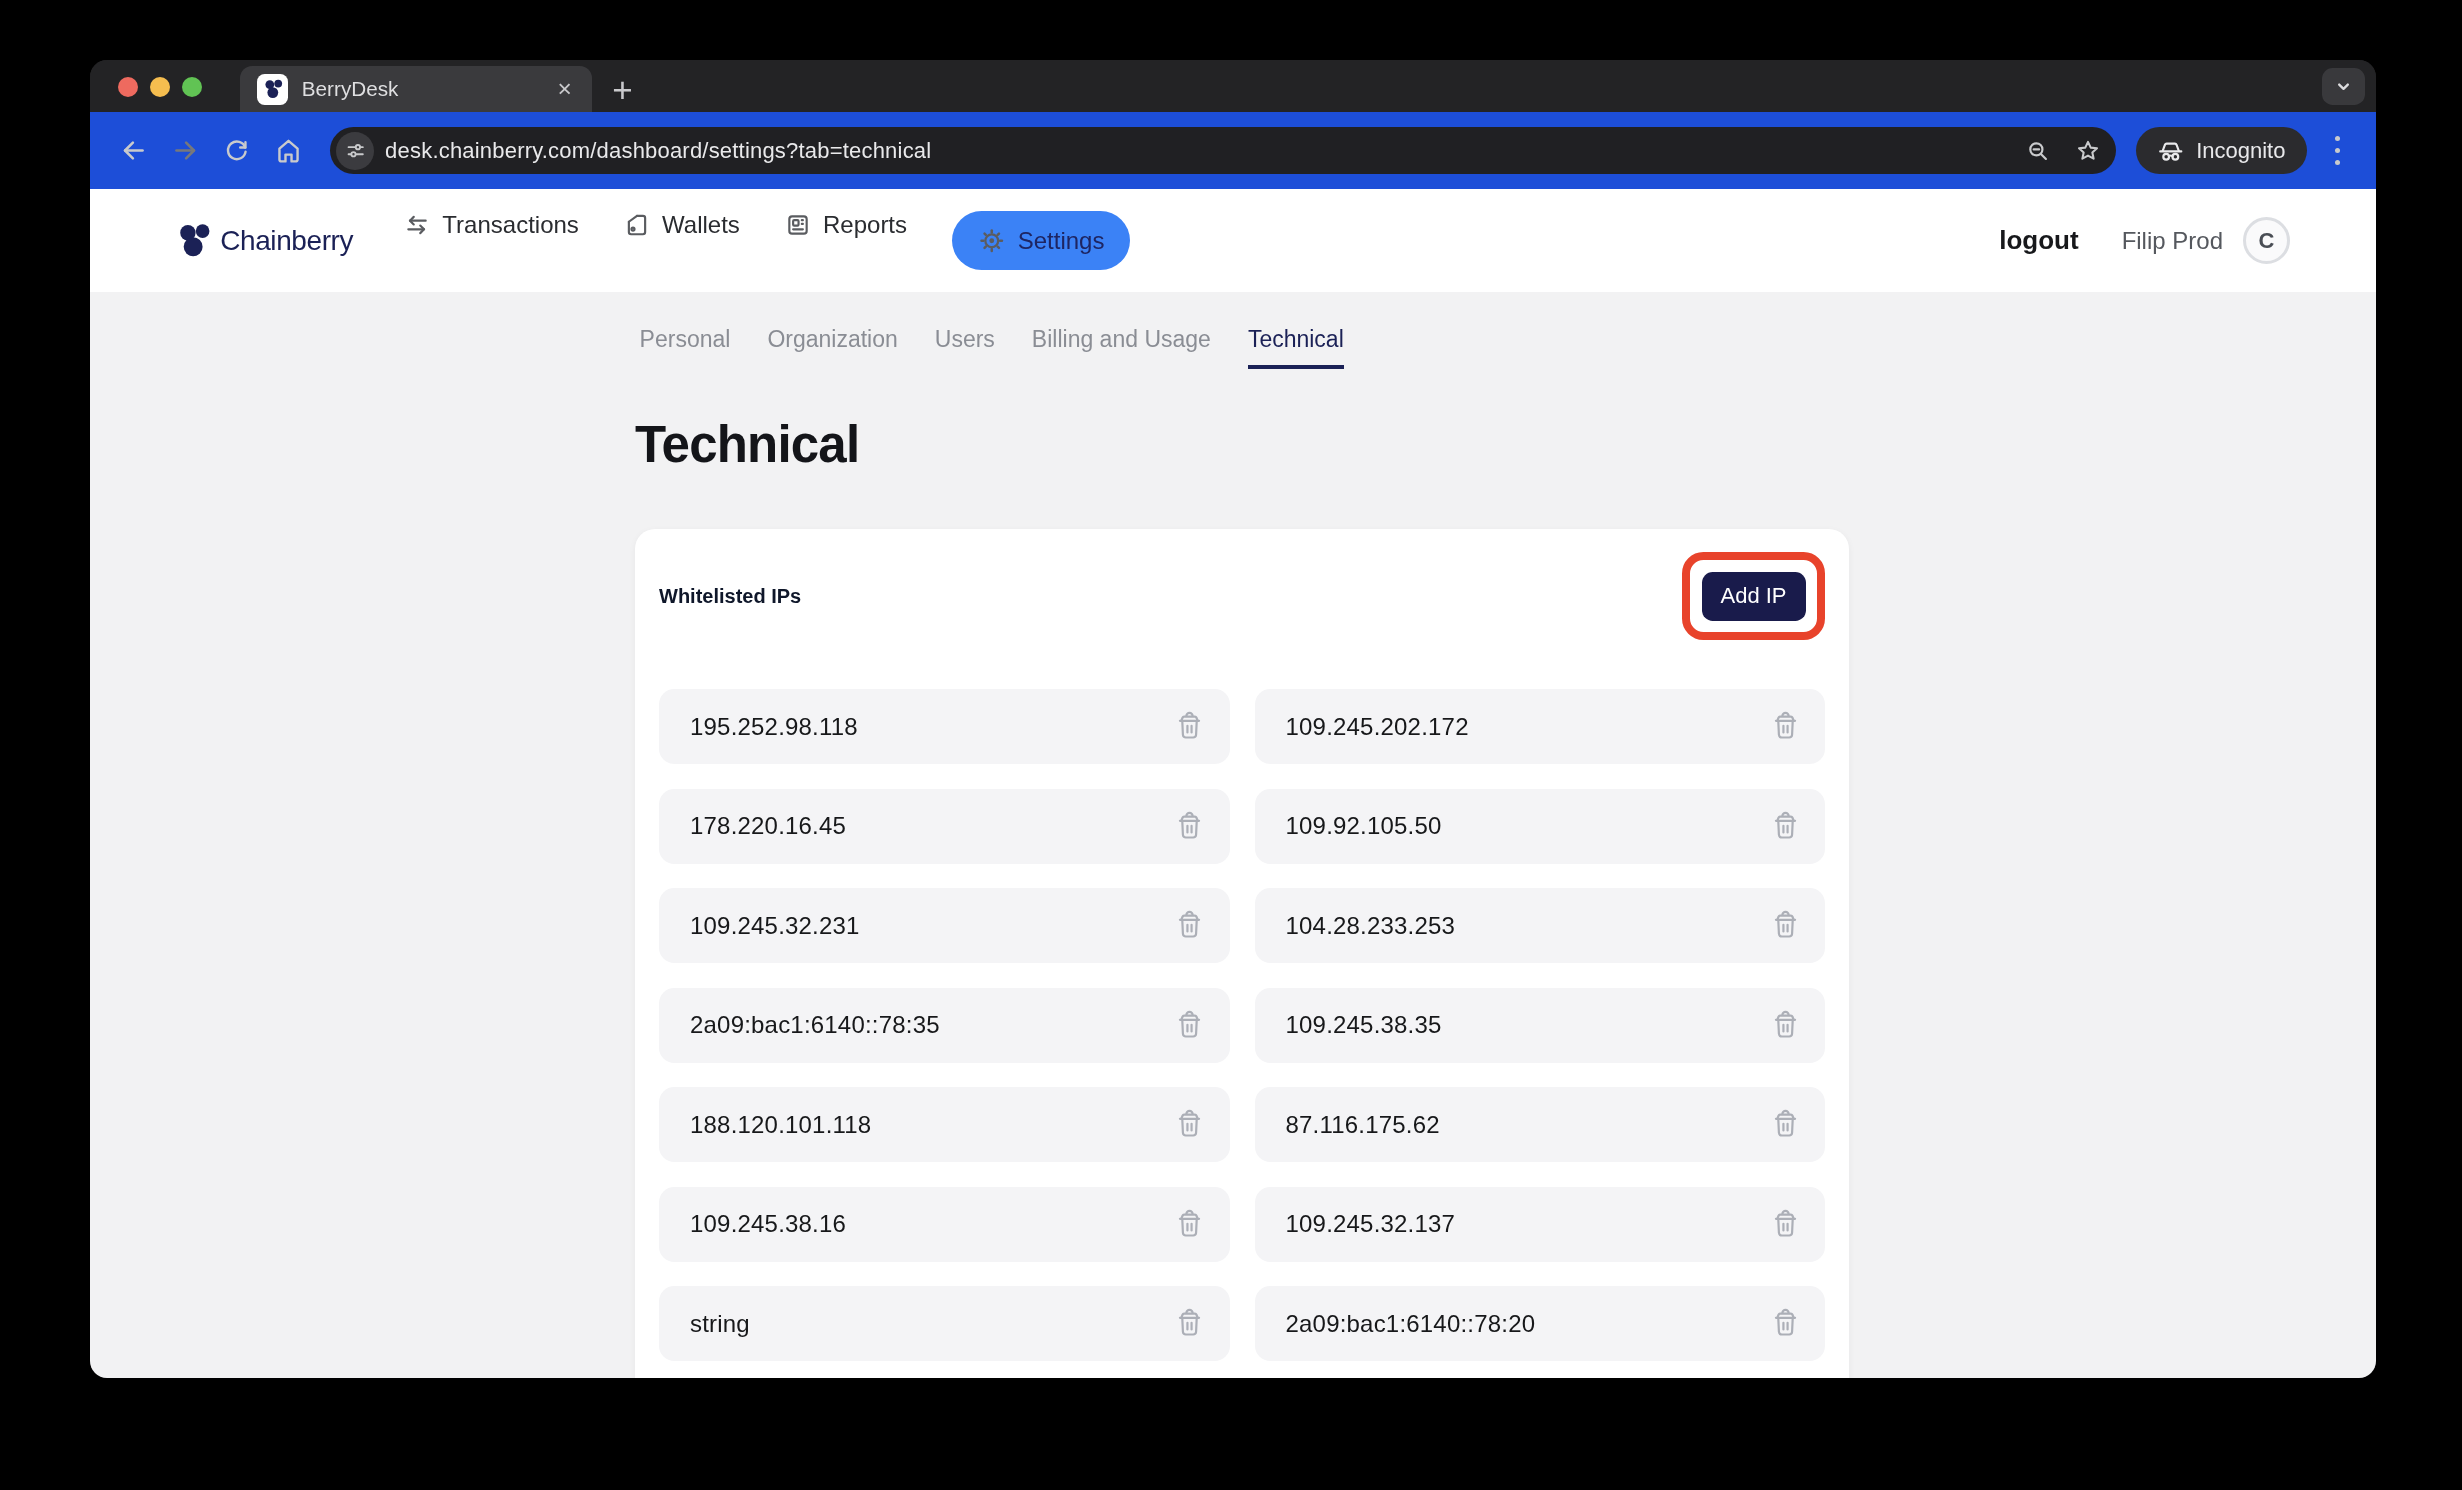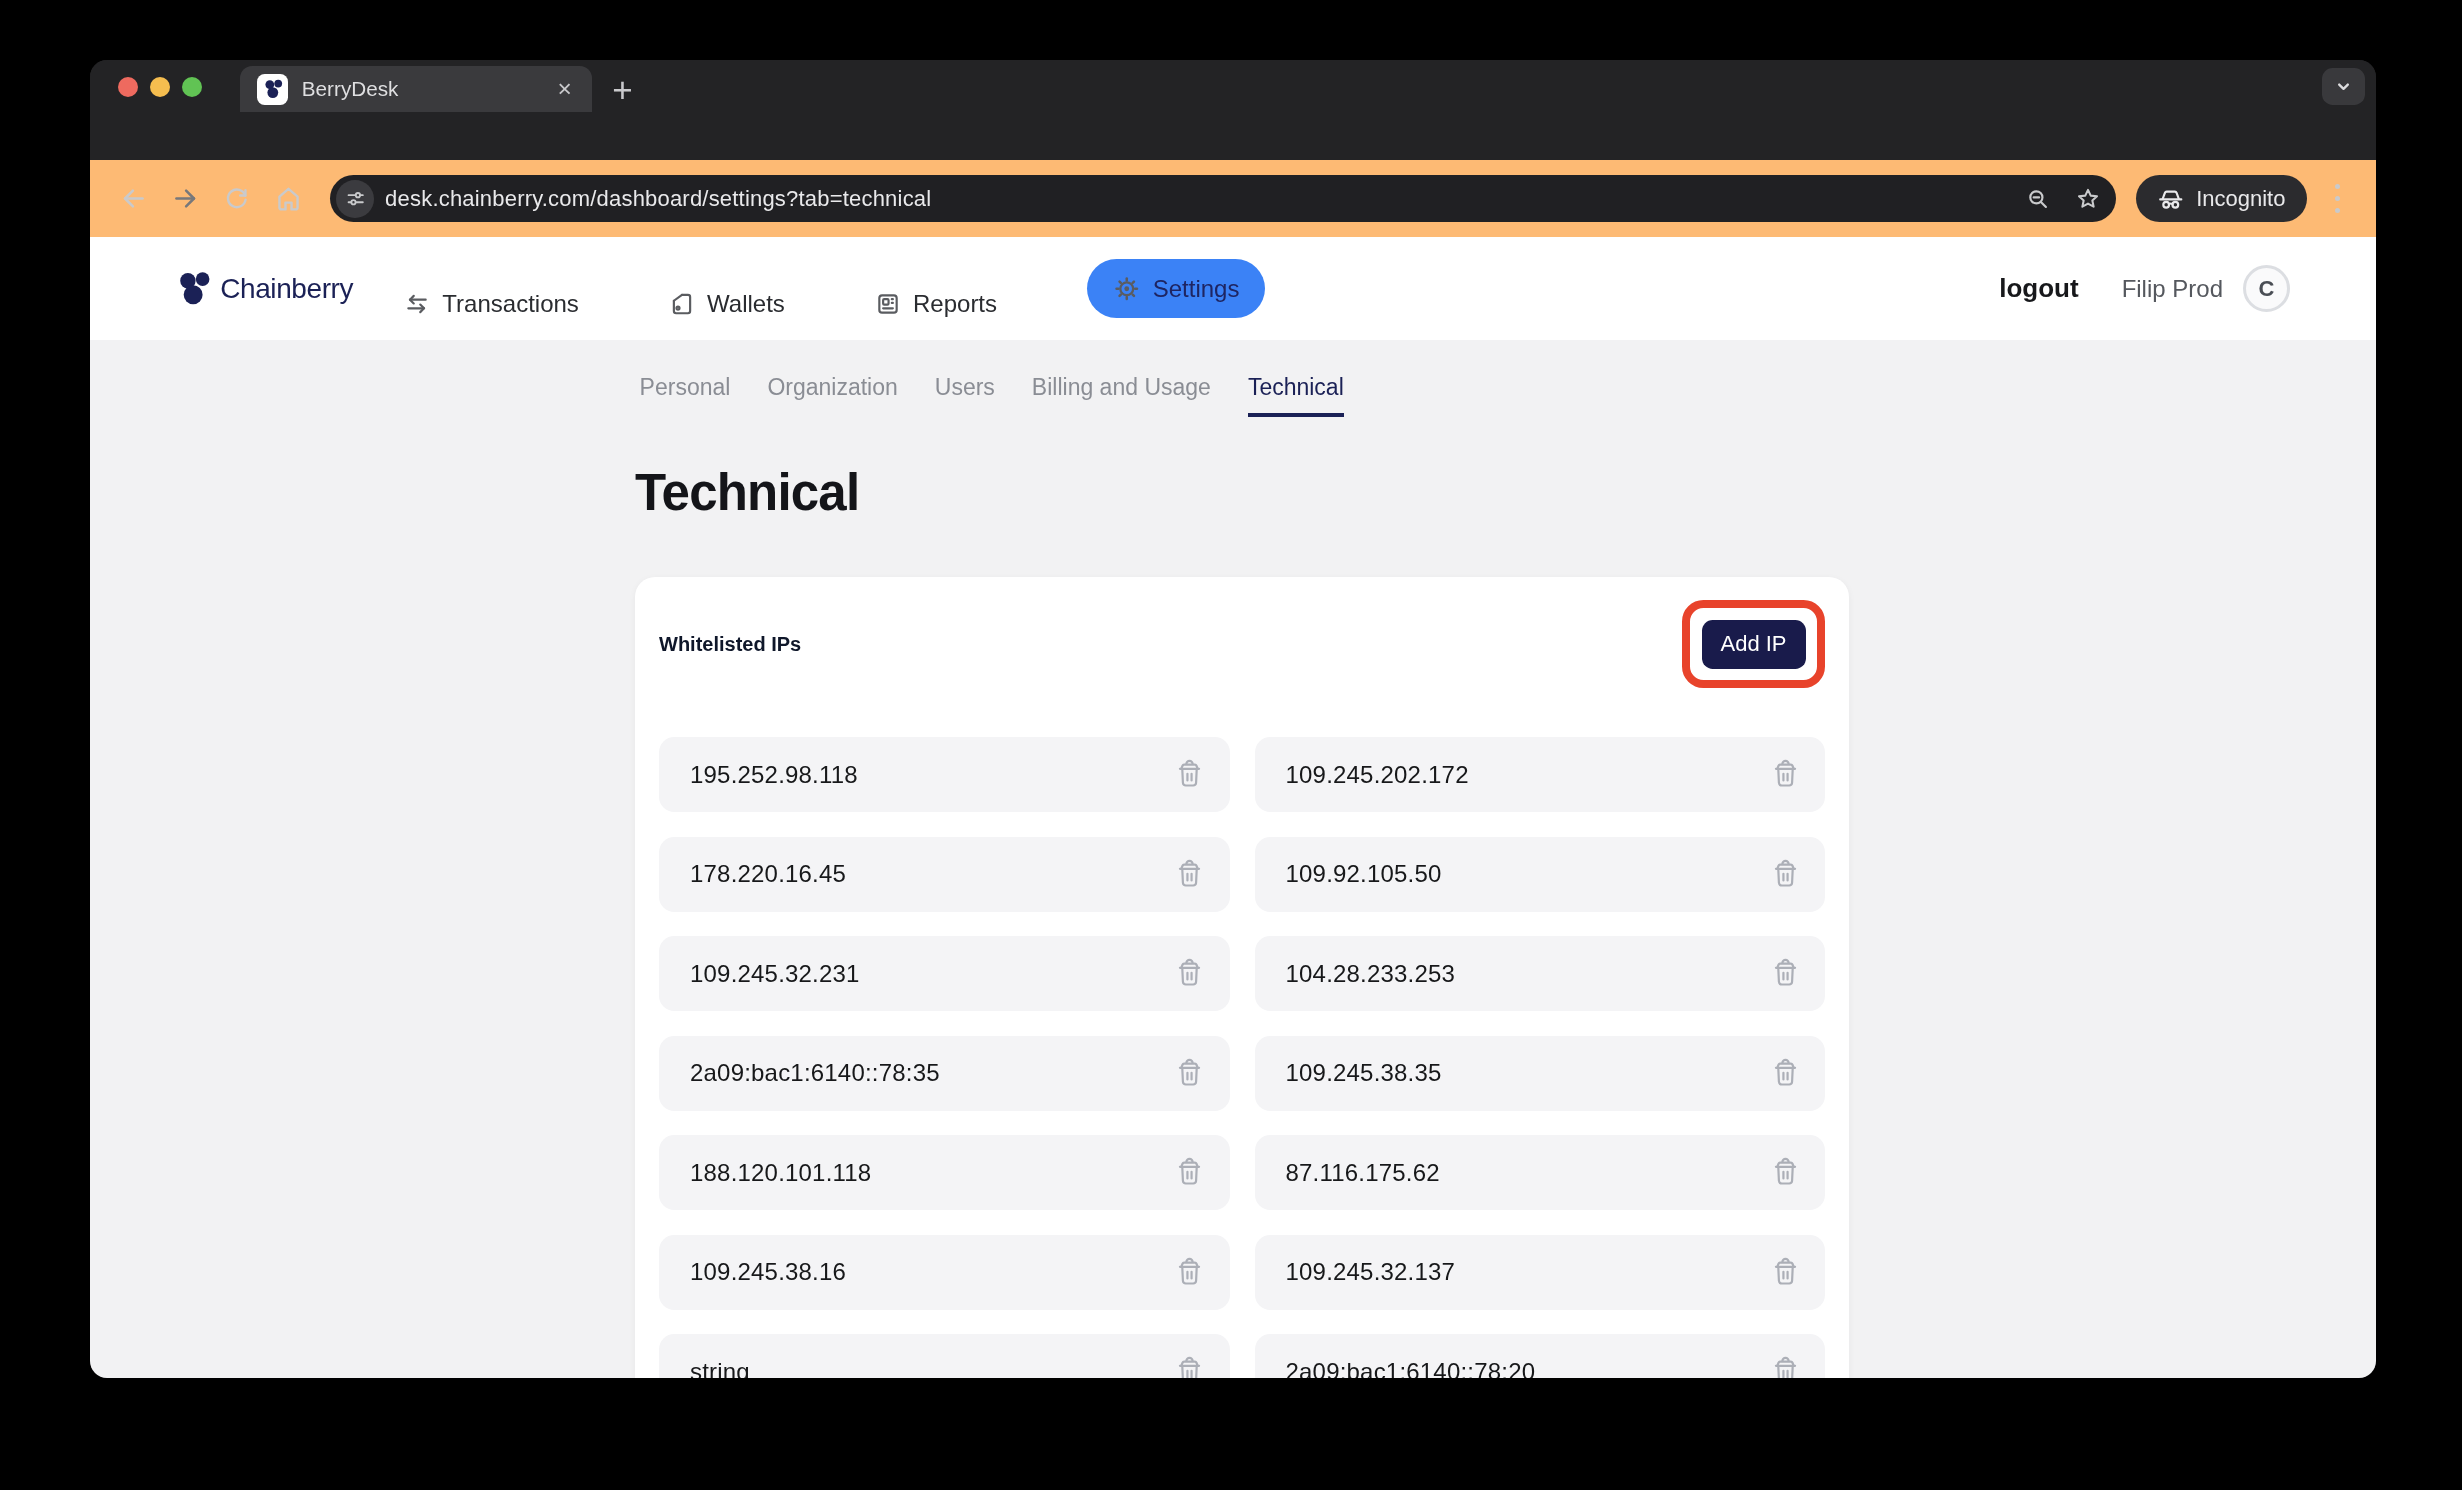"desk.chainberry.com/dashboard/settings?t" .toolbar { background: #fdba74 -> #1d4ed8; margin-top: 48px -> none }
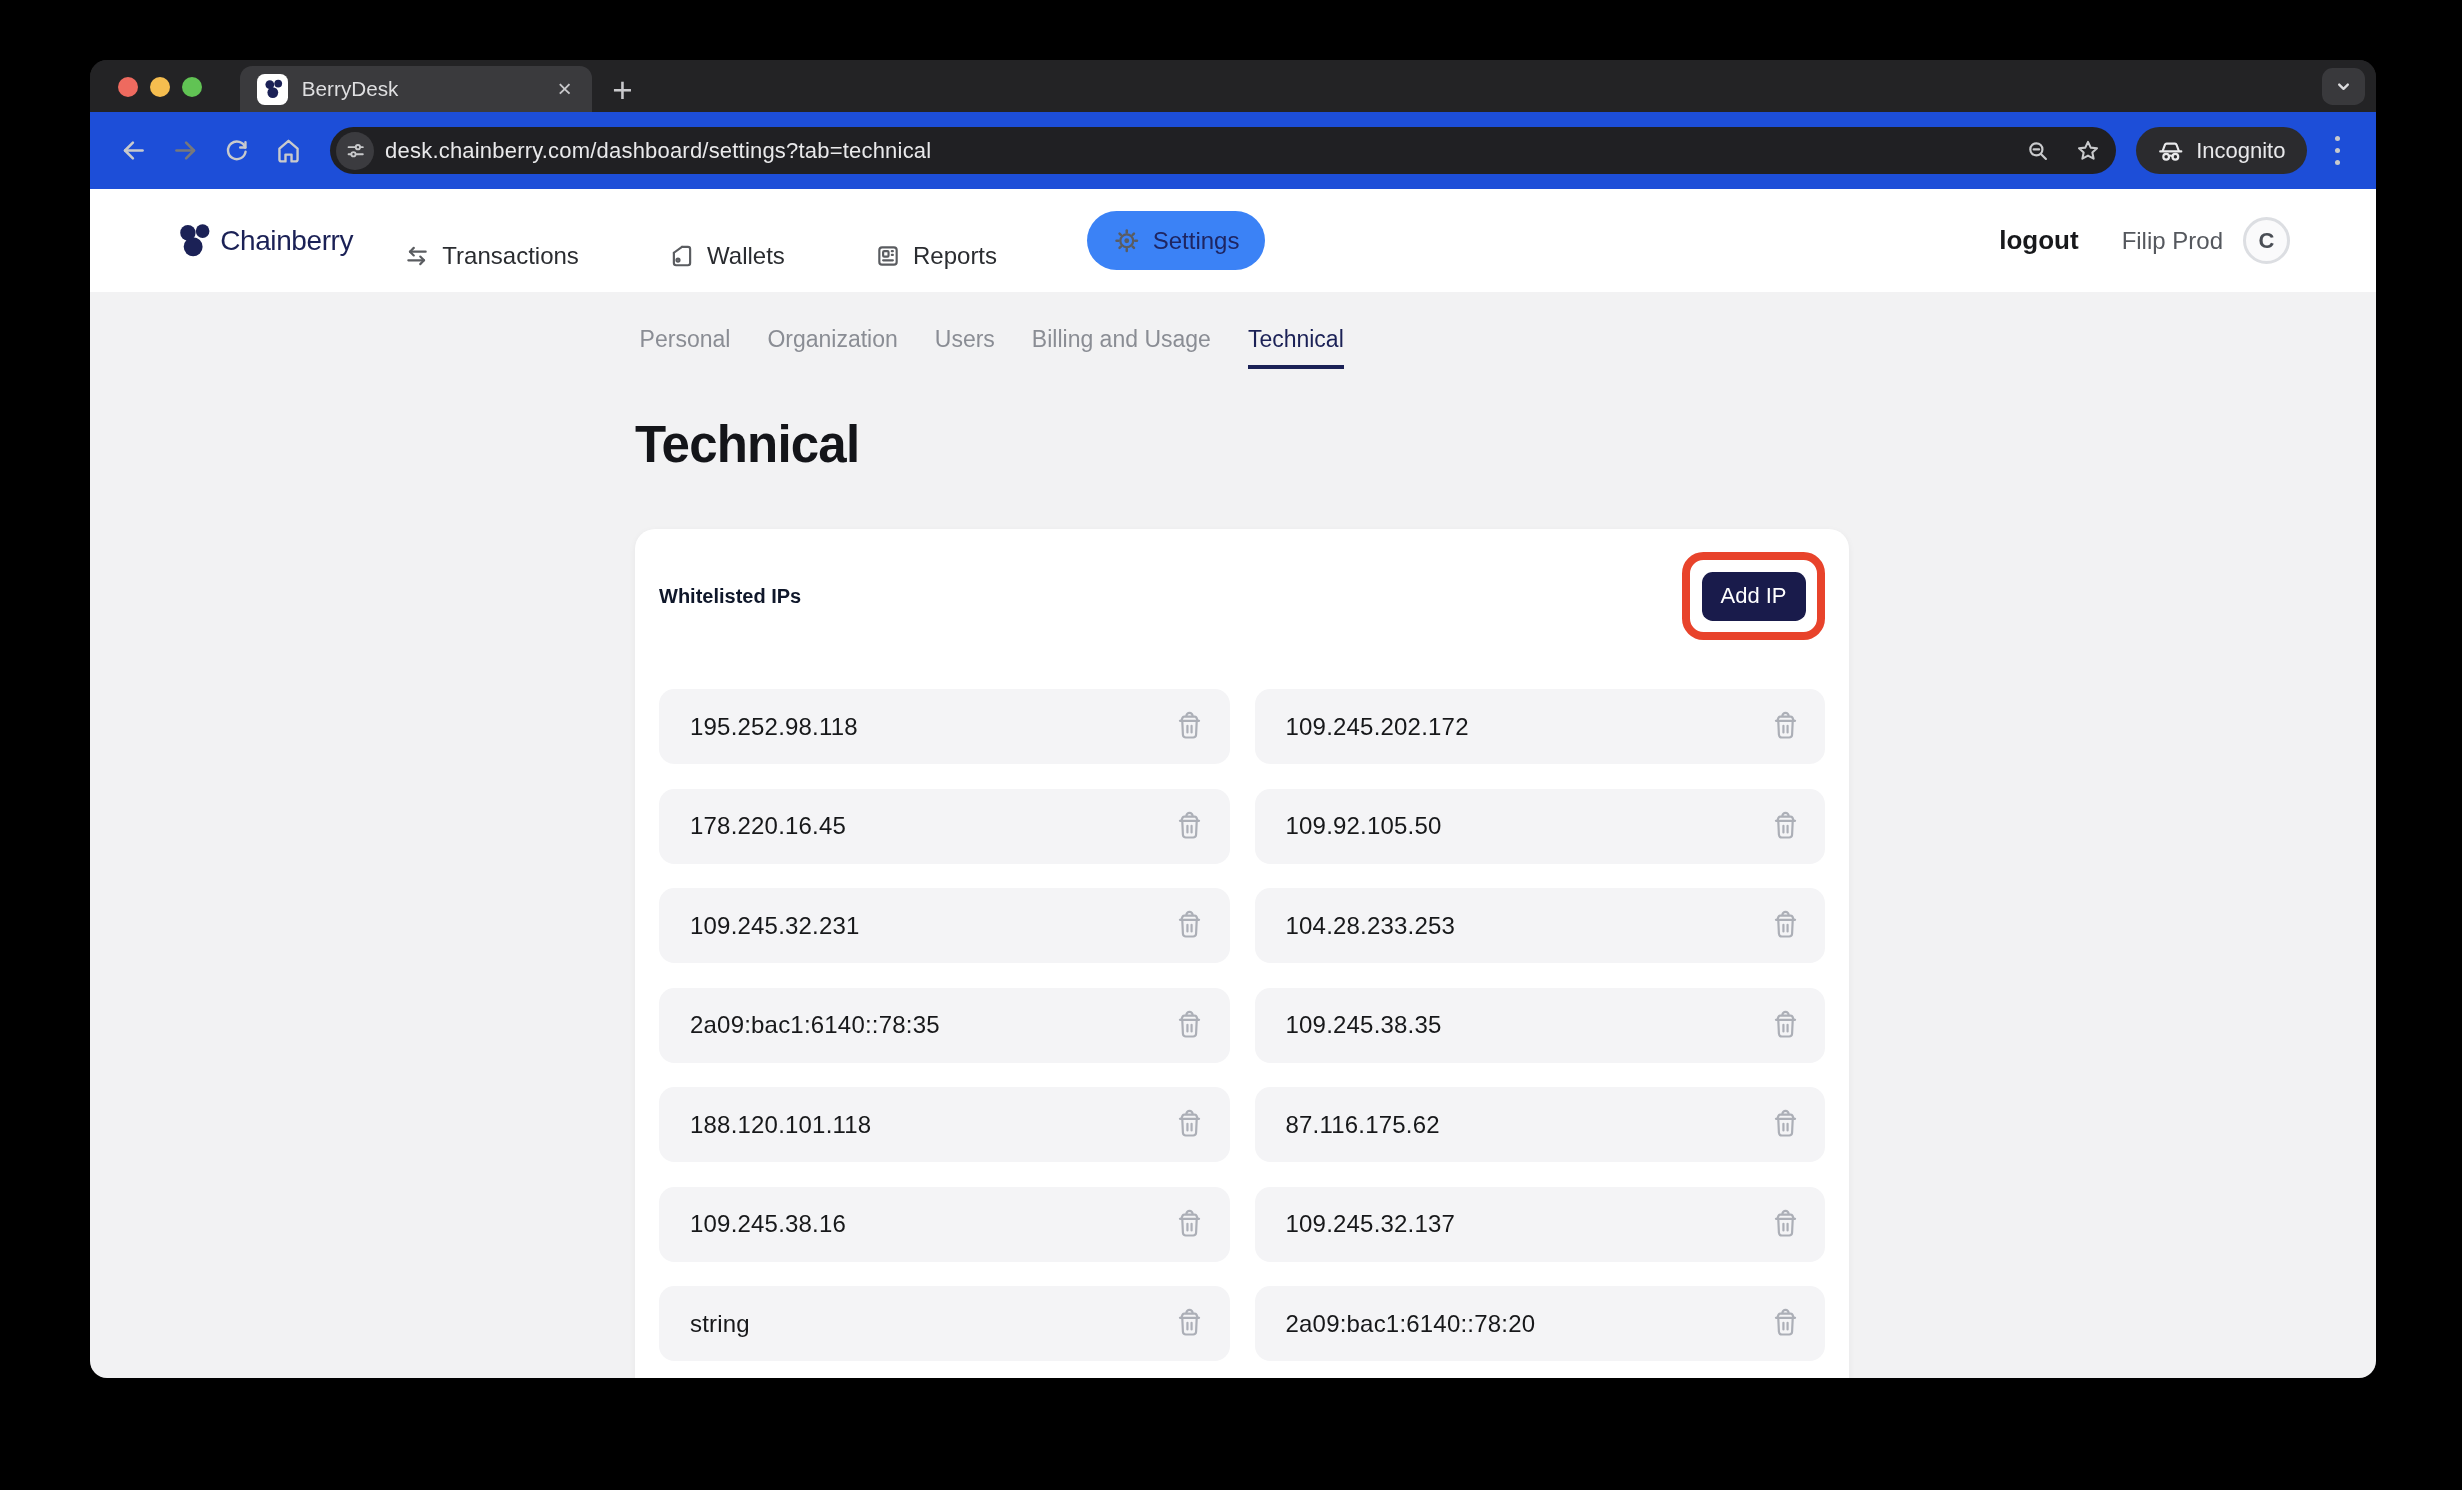"Transactions" .nav { align-items: flex-end -> flex-start; gap: 90px -> 45px }
